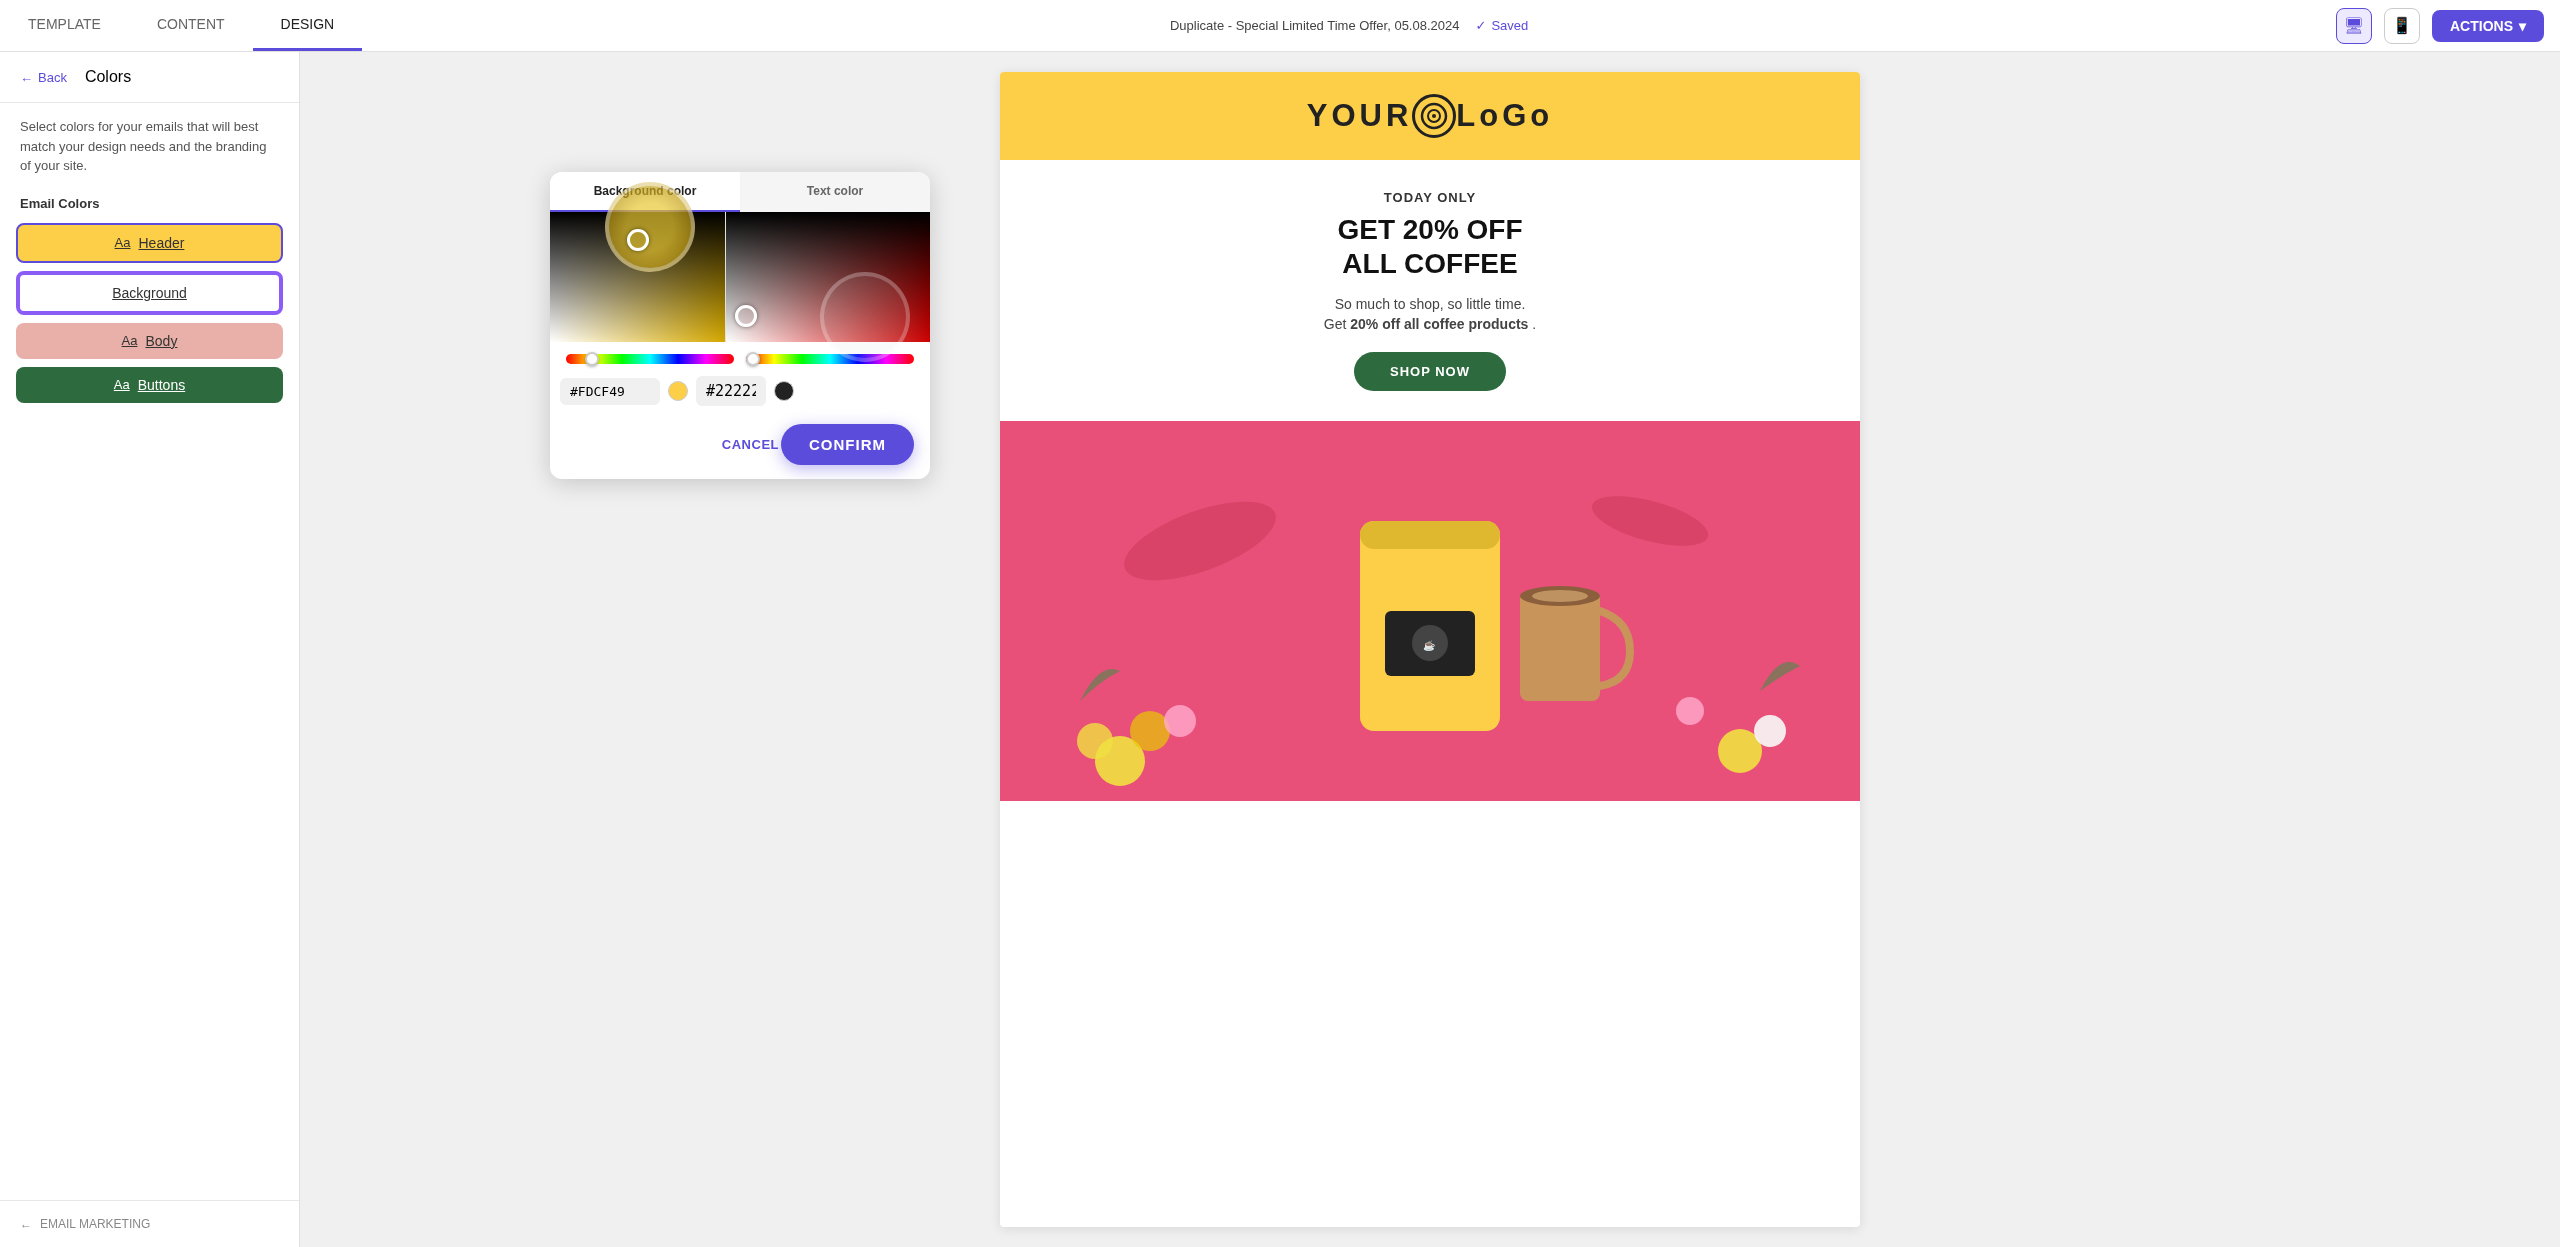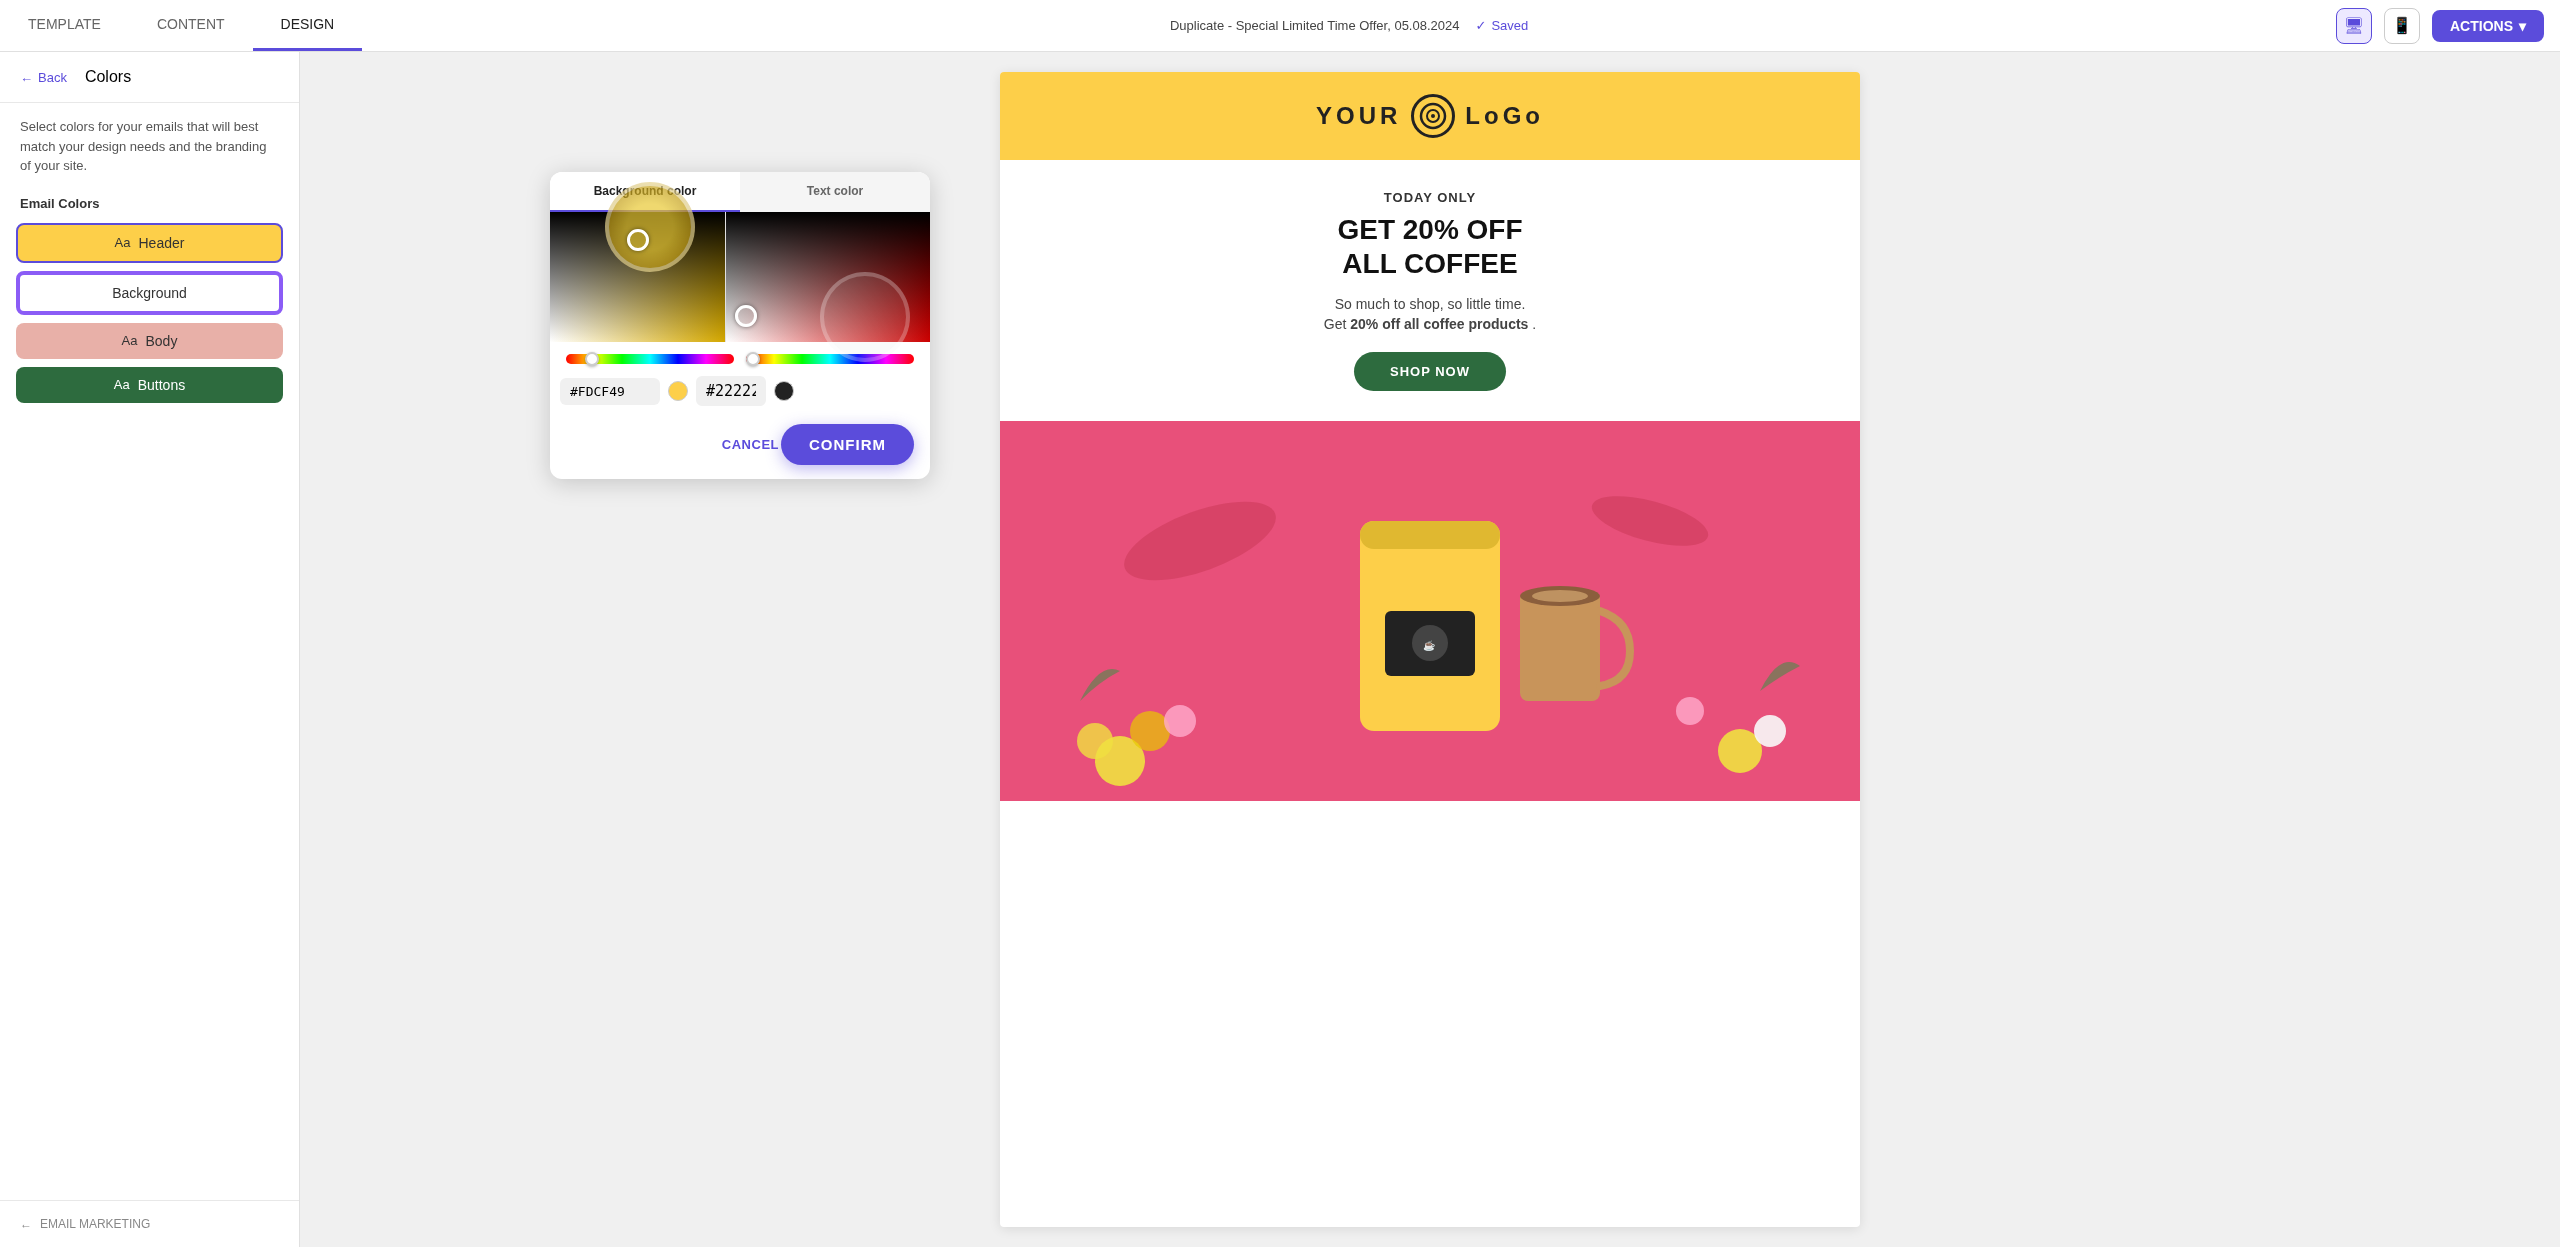"YOUR" .logo-text { font-size: 24px -> 31px; gap: 10px -> none }
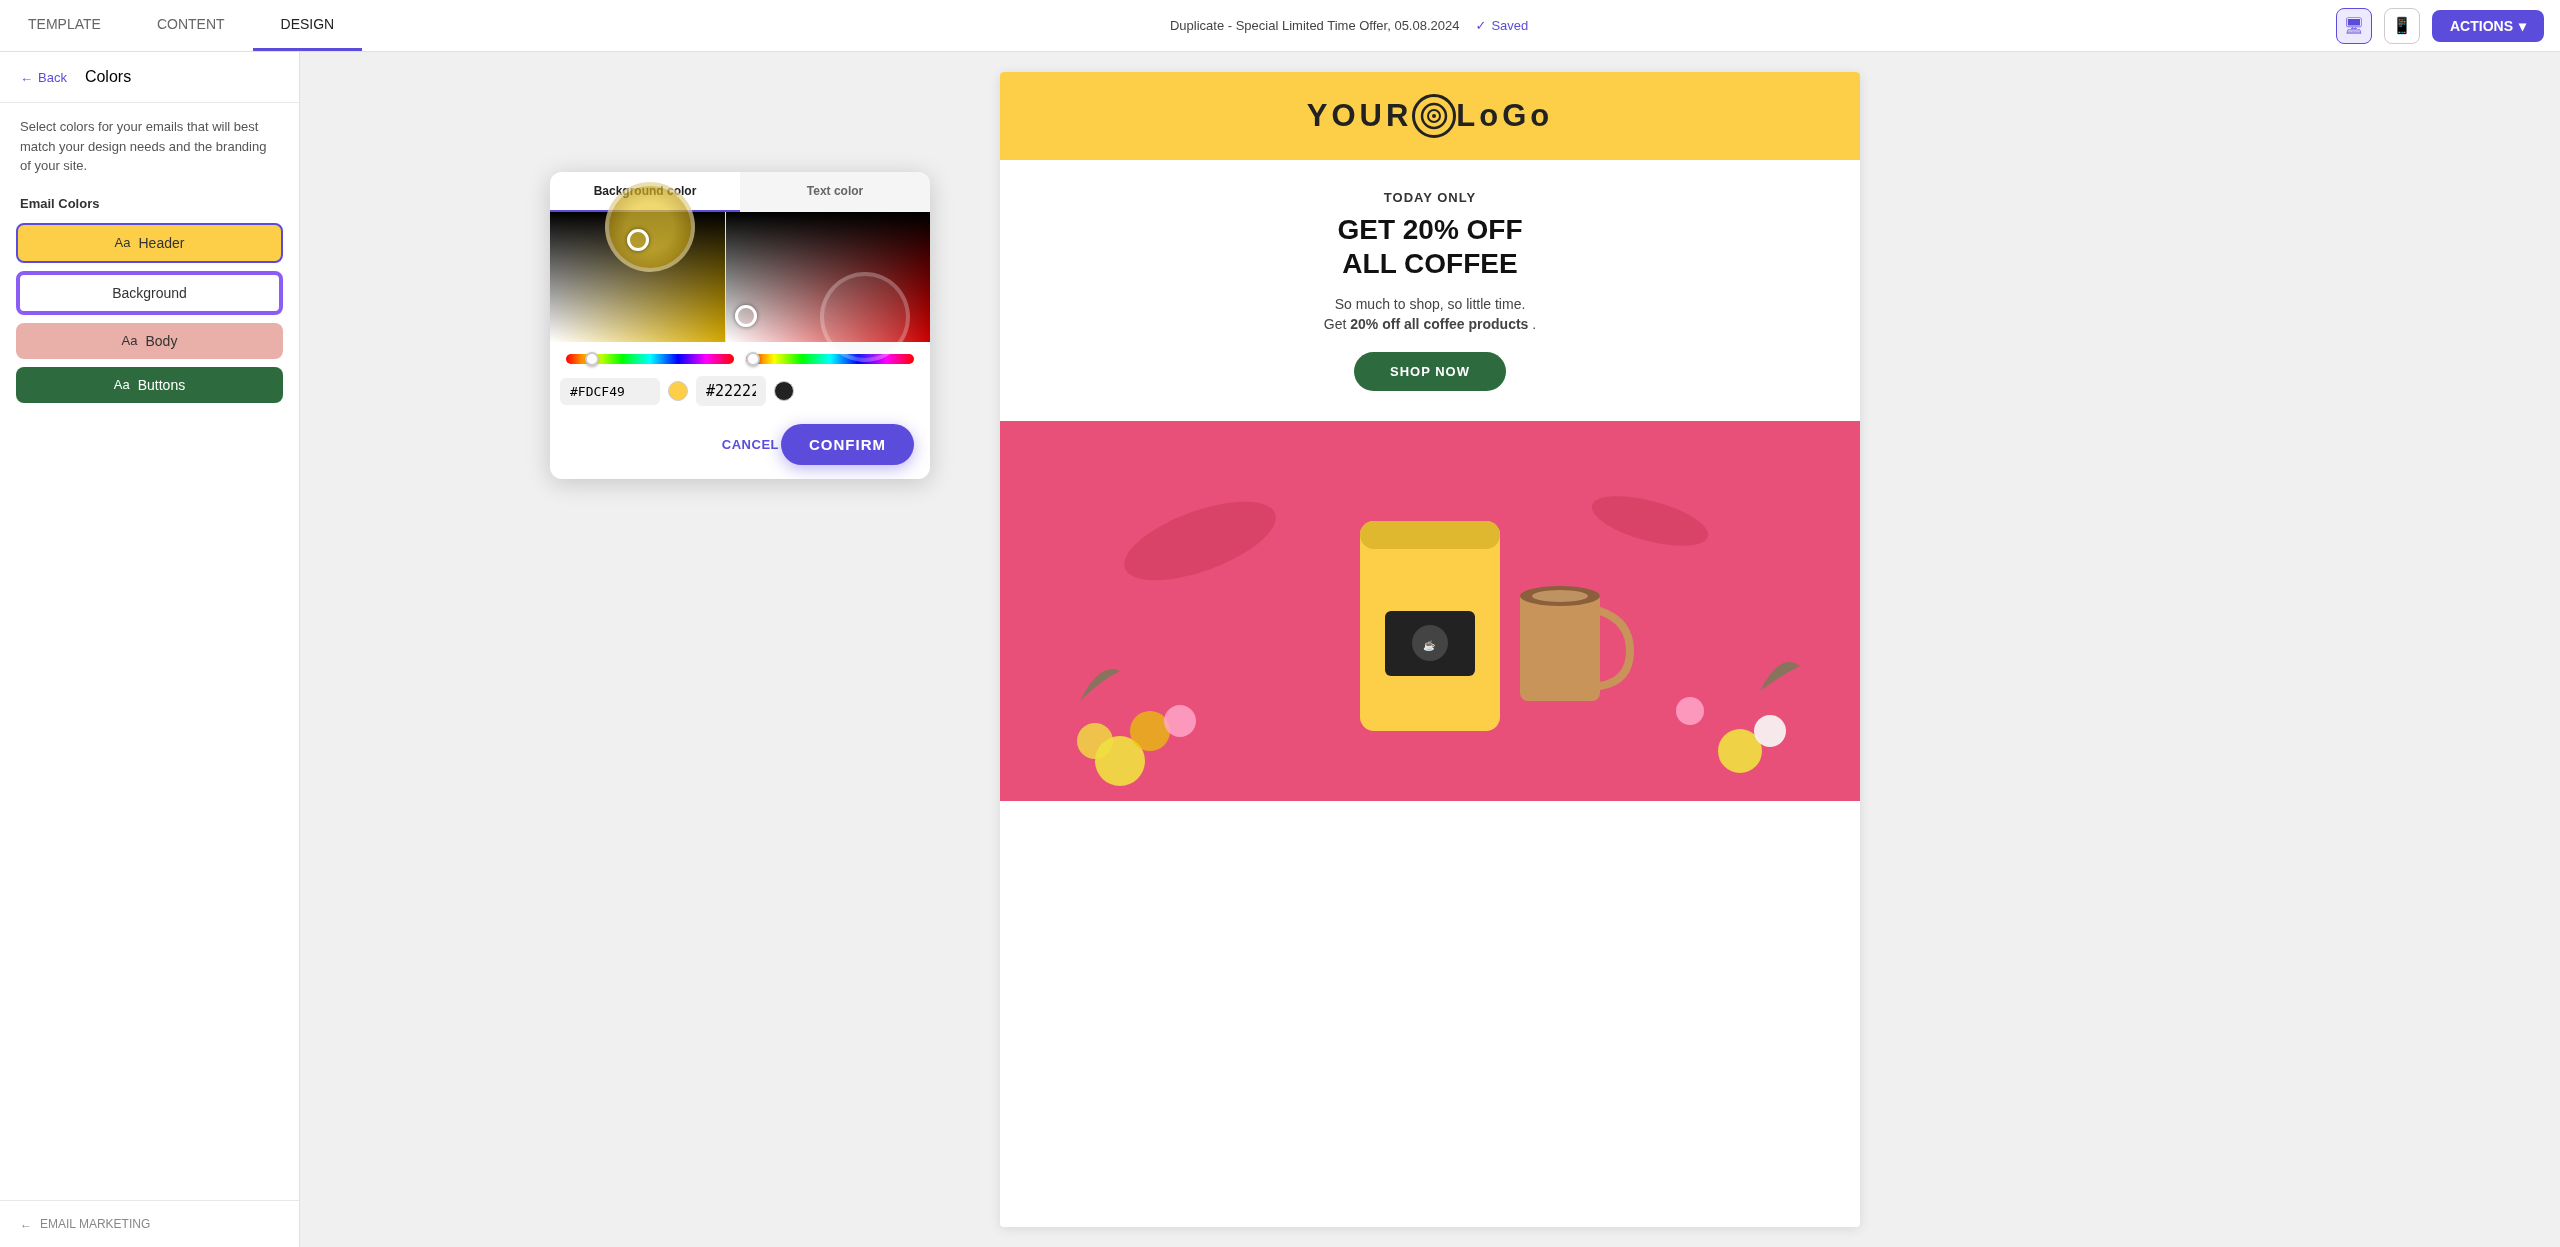"Aa" .color-row { text-decoration: none -> underline }
